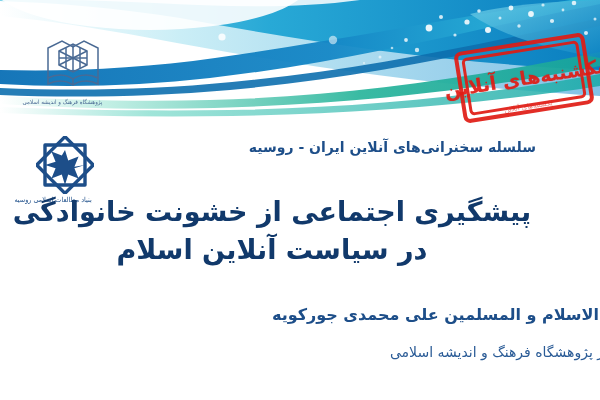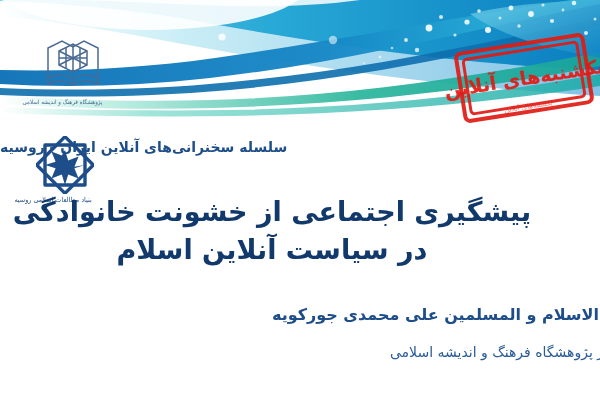"سلسله سخنرانی‌های آنلاین ایران -" .series-line { padding-left: none -> 16px; text-align: left -> right }
